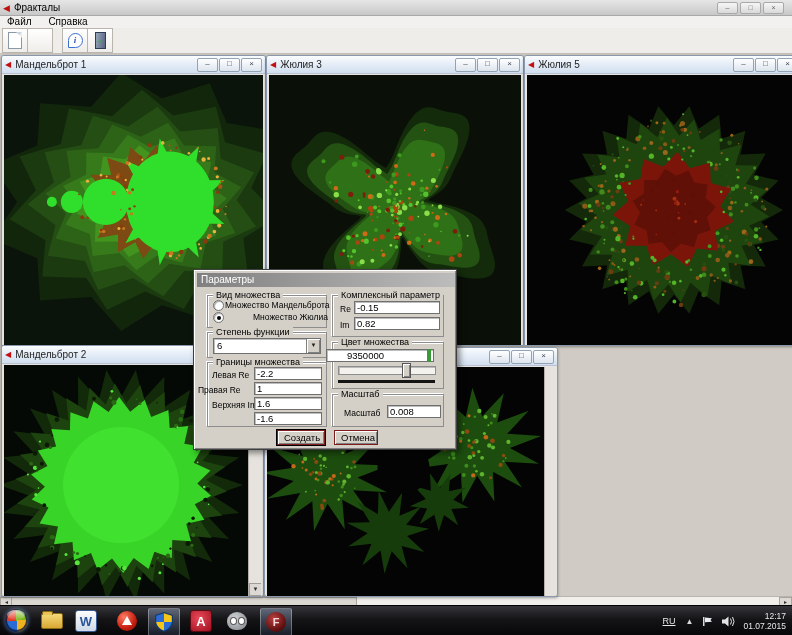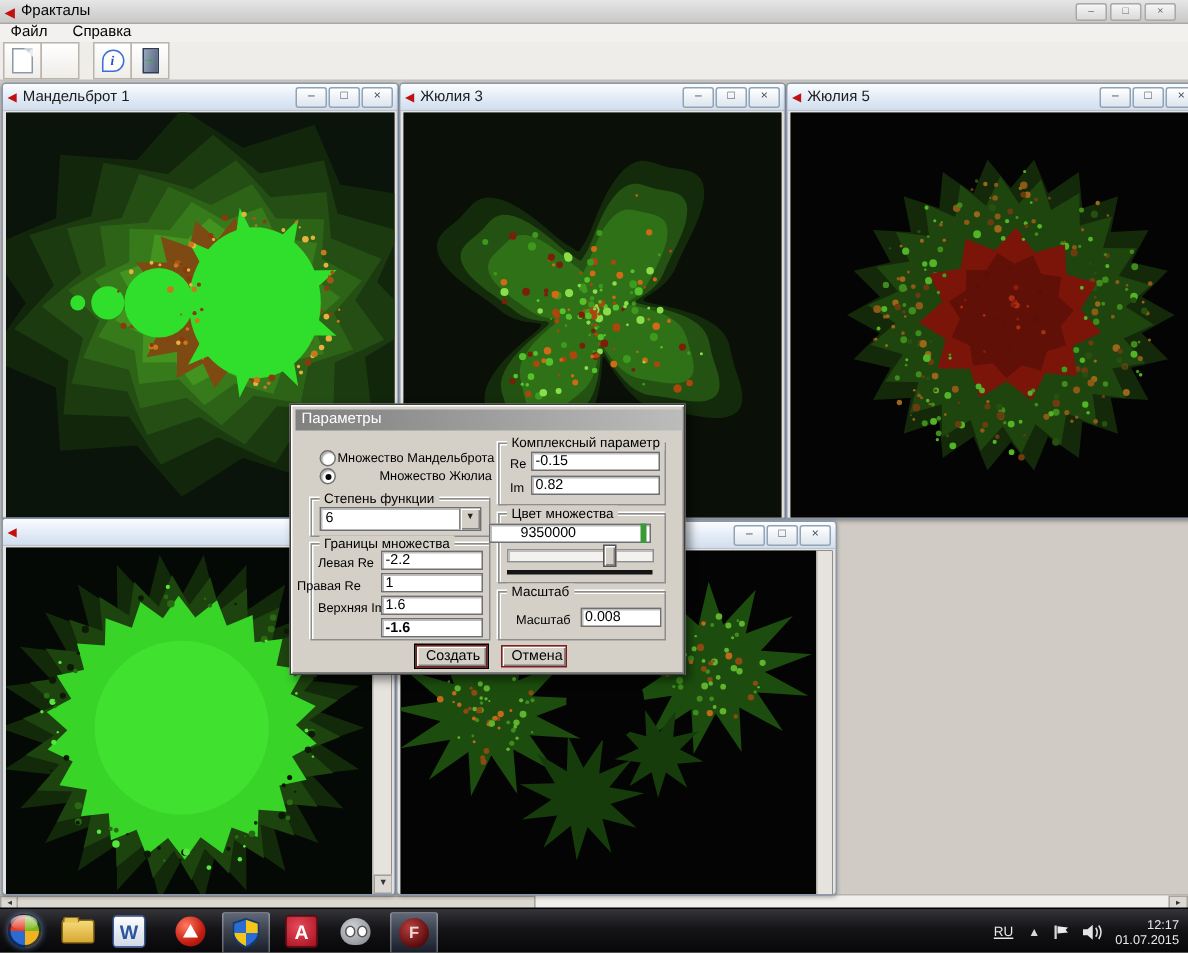"Вид множества" div.grp { html: none -> <div> <span>Вид множества</span> </div> }
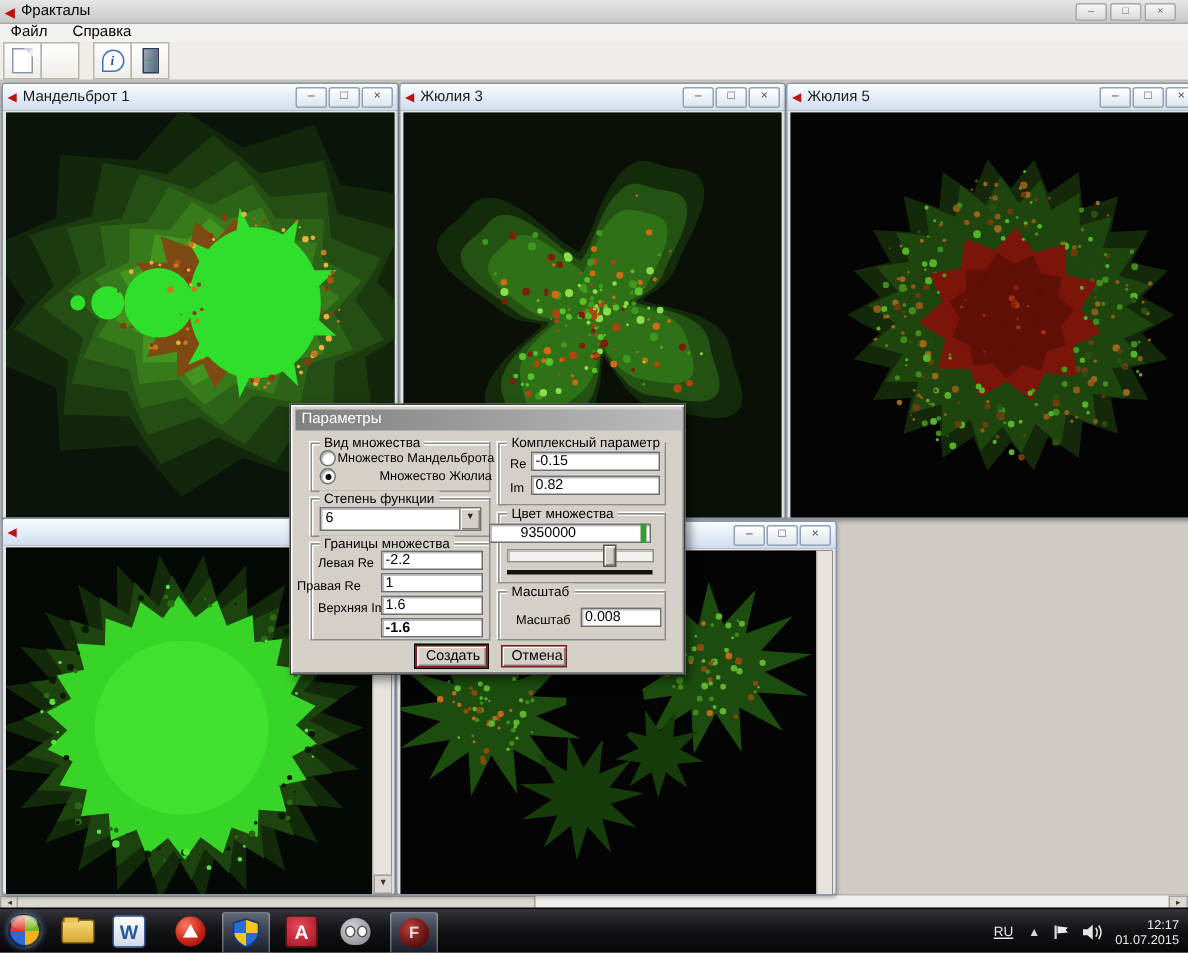"Мандельброт 2" span.wtxt { html: none -> <span>Мандельброт 2</span> }
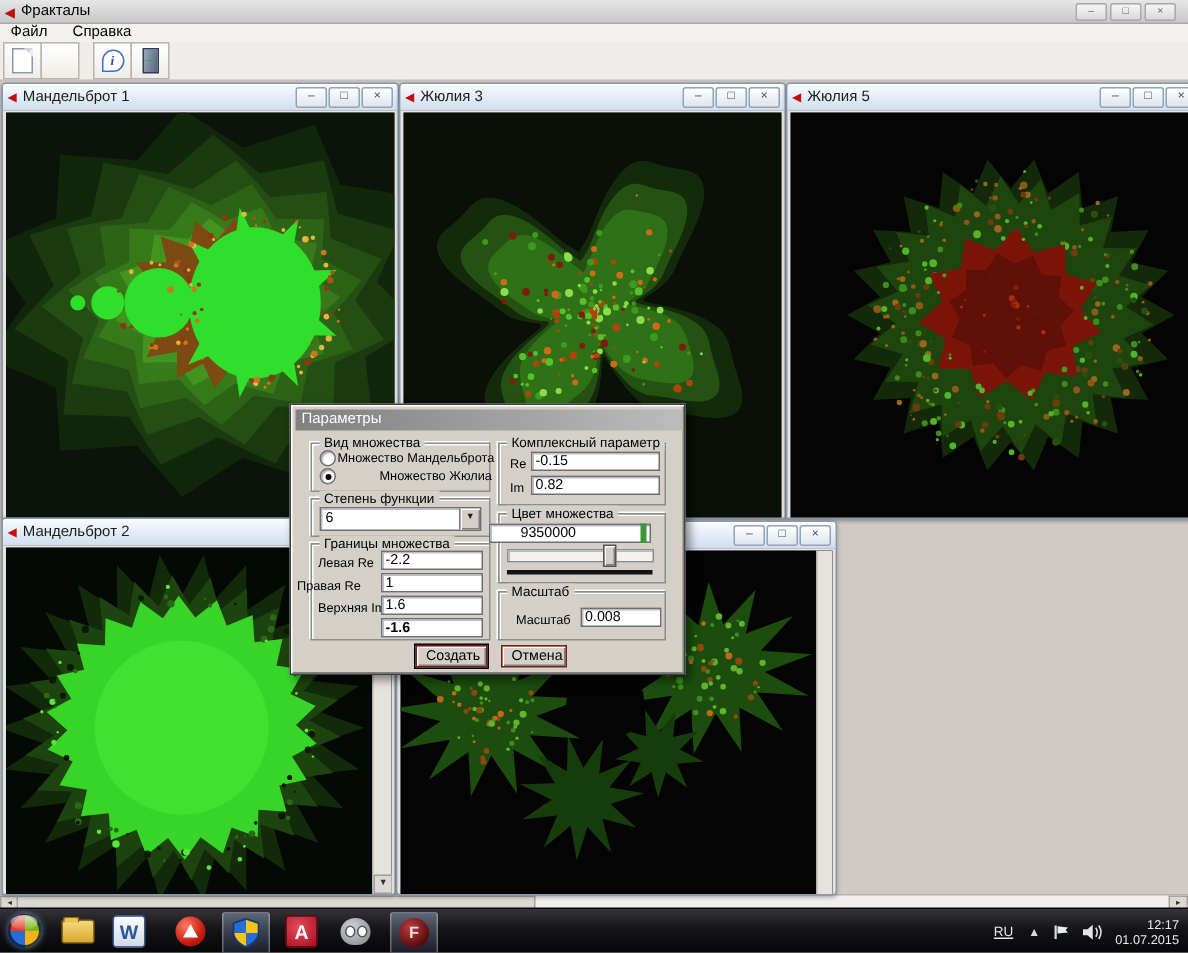"-1.6" input.tb { font-weight: bold -> none }
